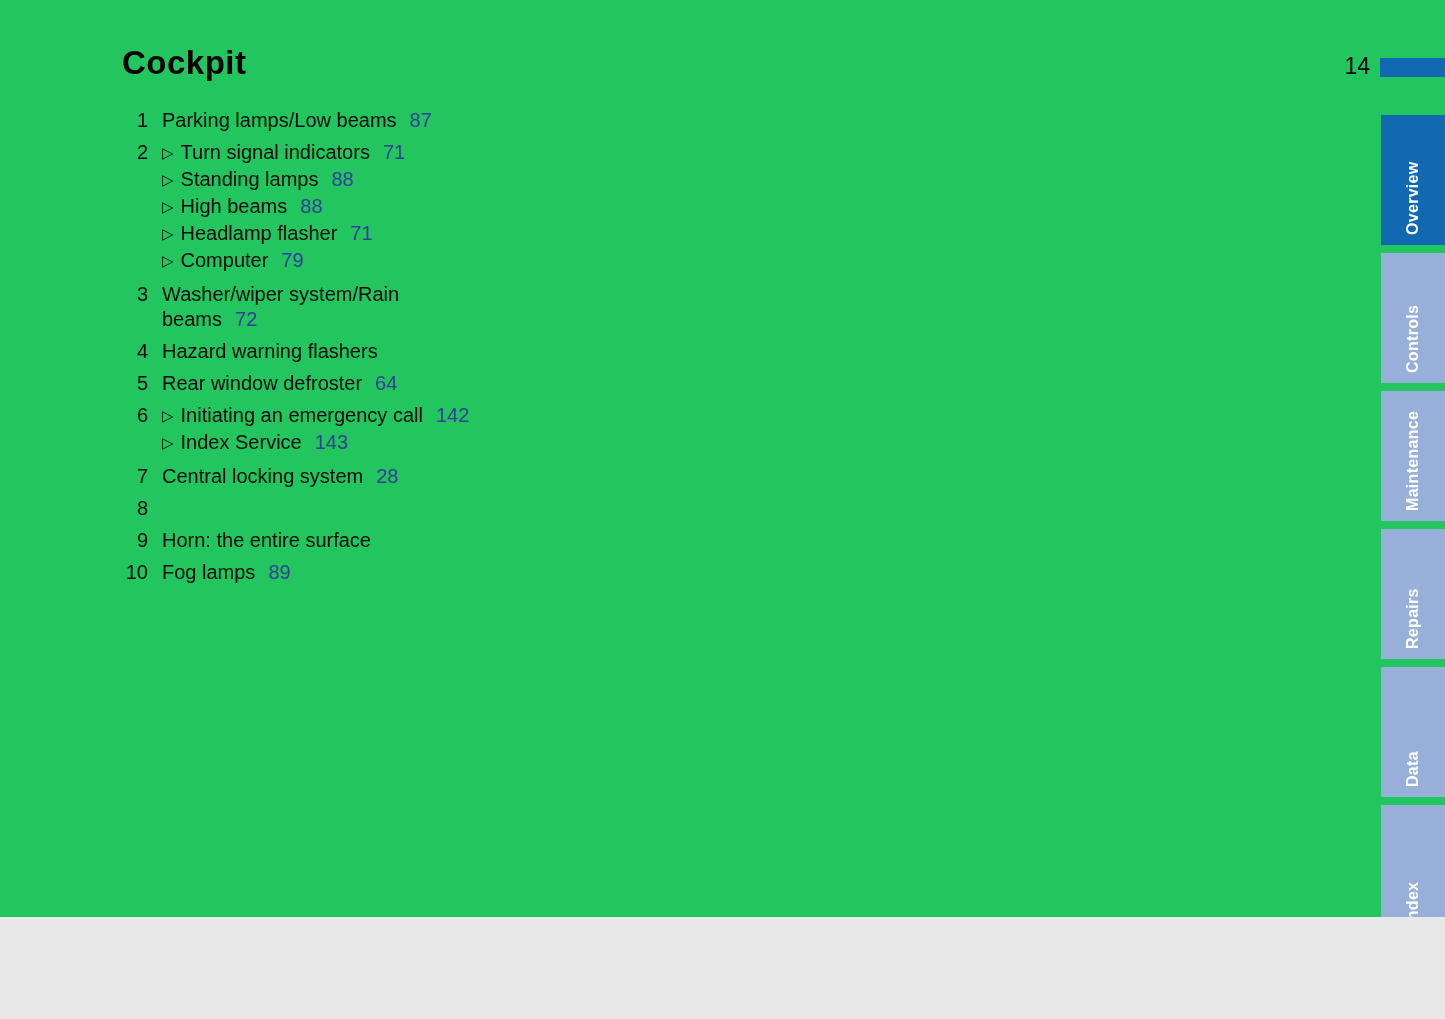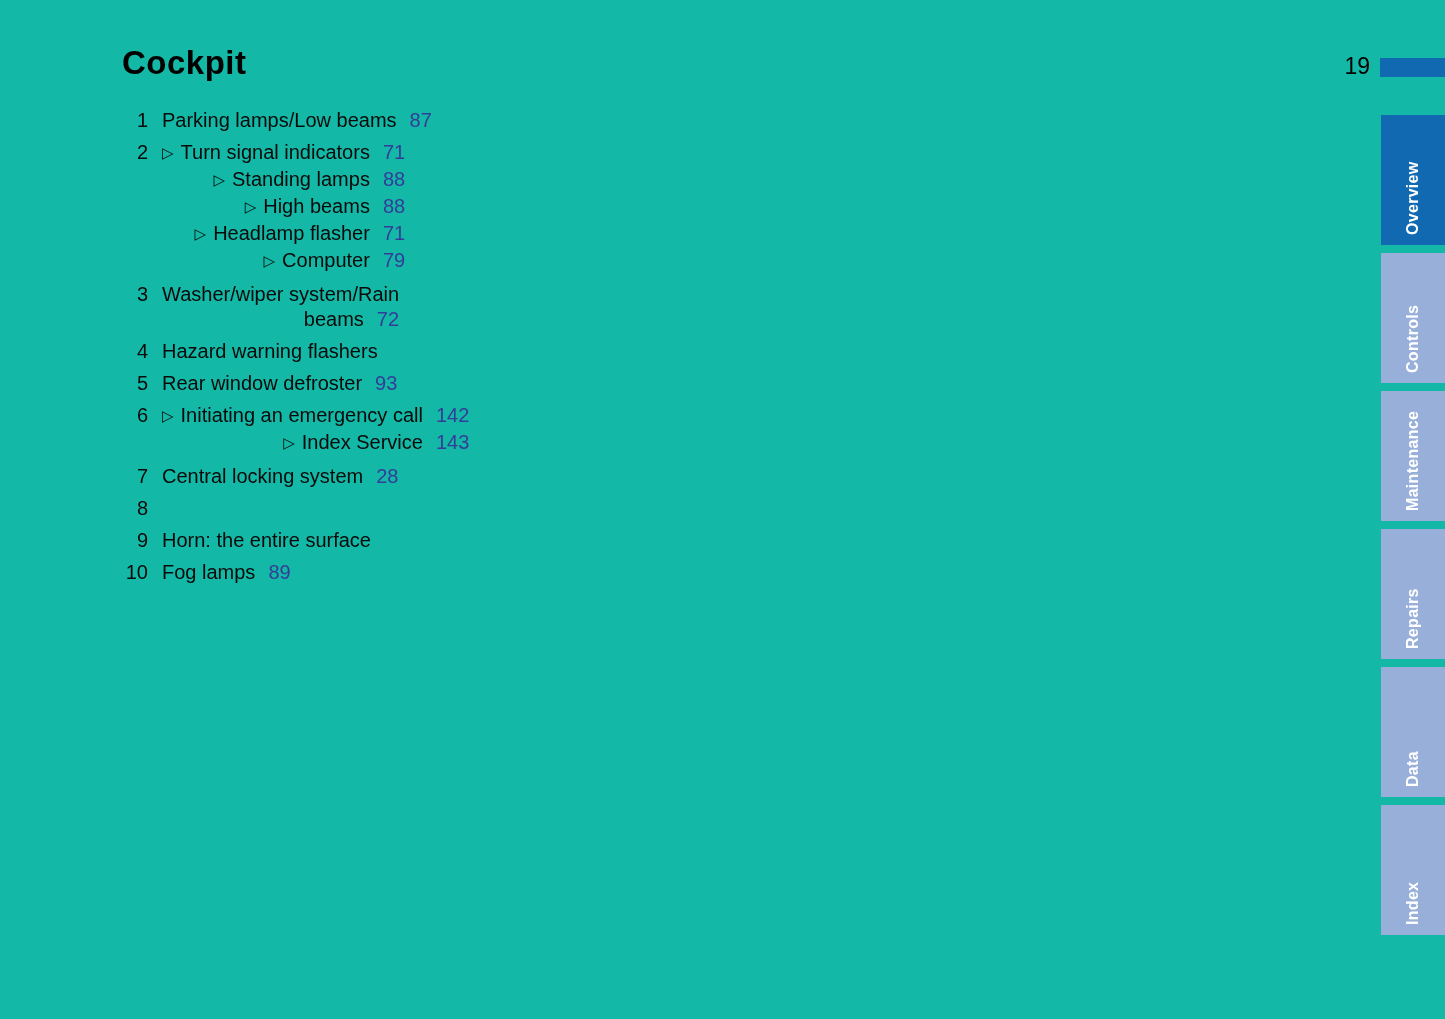"Cockpit" .page { background: #14b8a6 -> #22c55e; height: 1019px -> 917px }
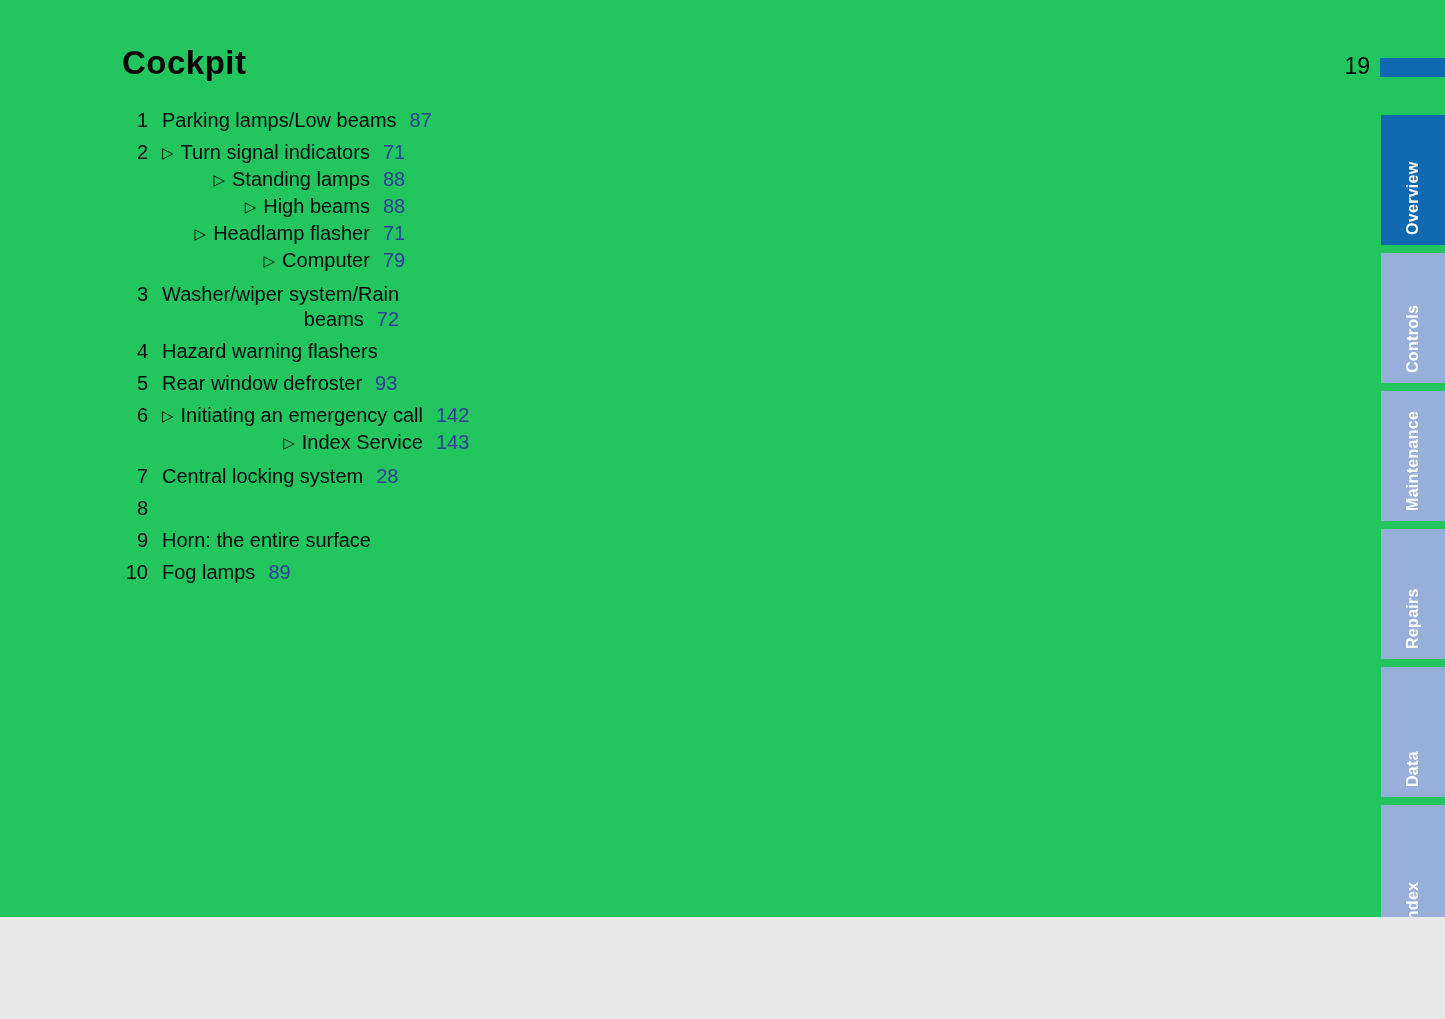"19" div.folio { text: 19 -> 14 }
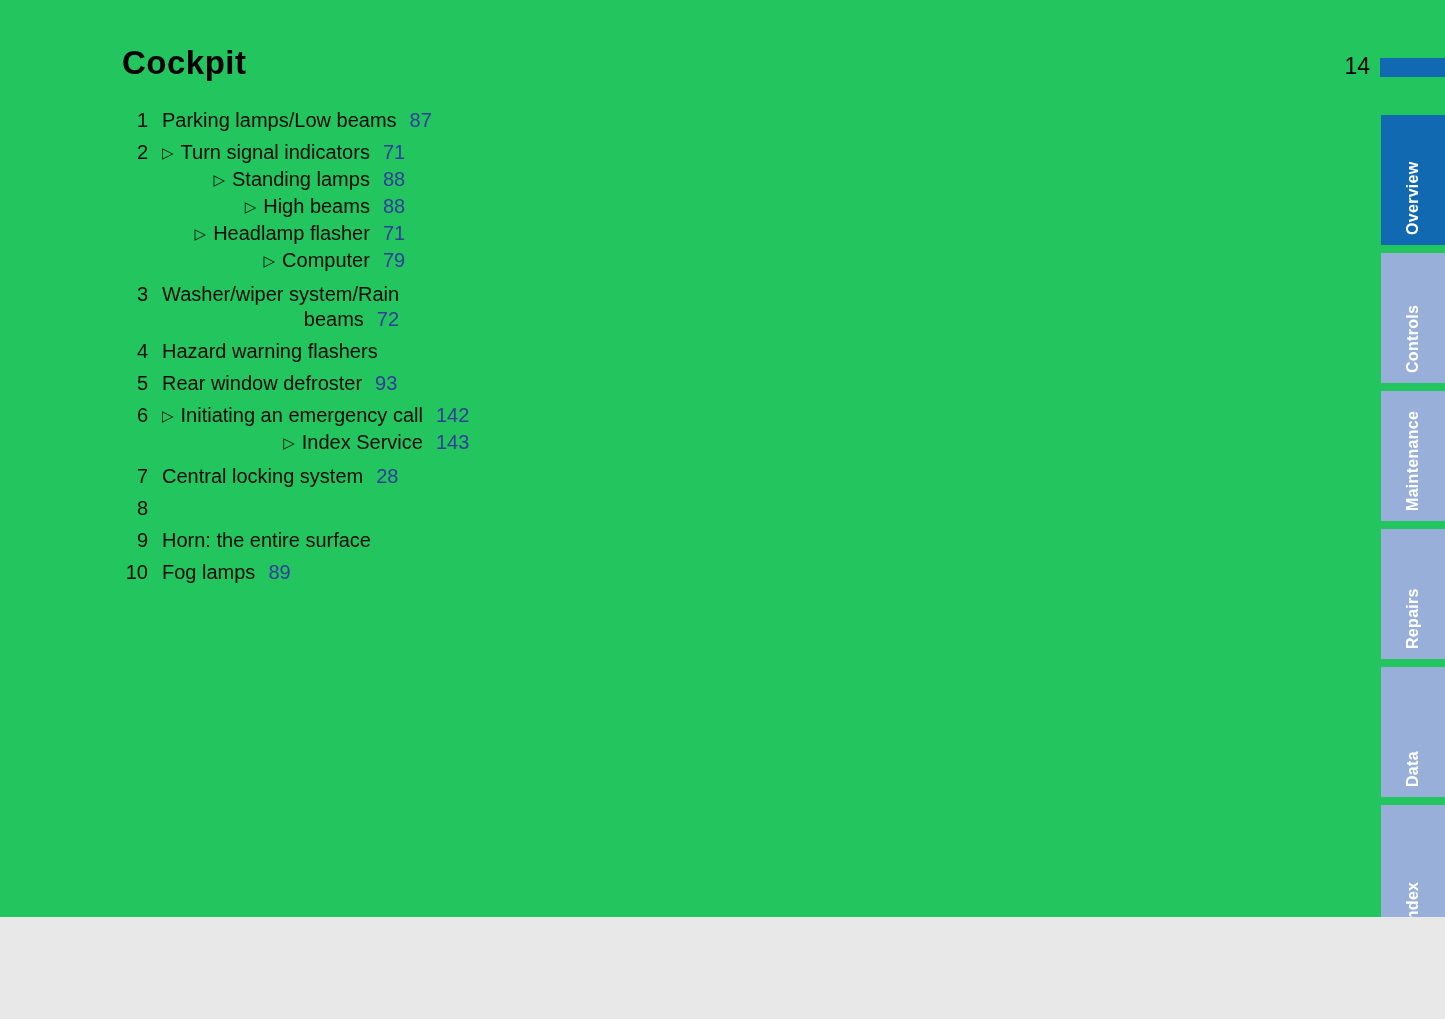"Parking lamps/Low beams 87" .line { text-align: right -> none }
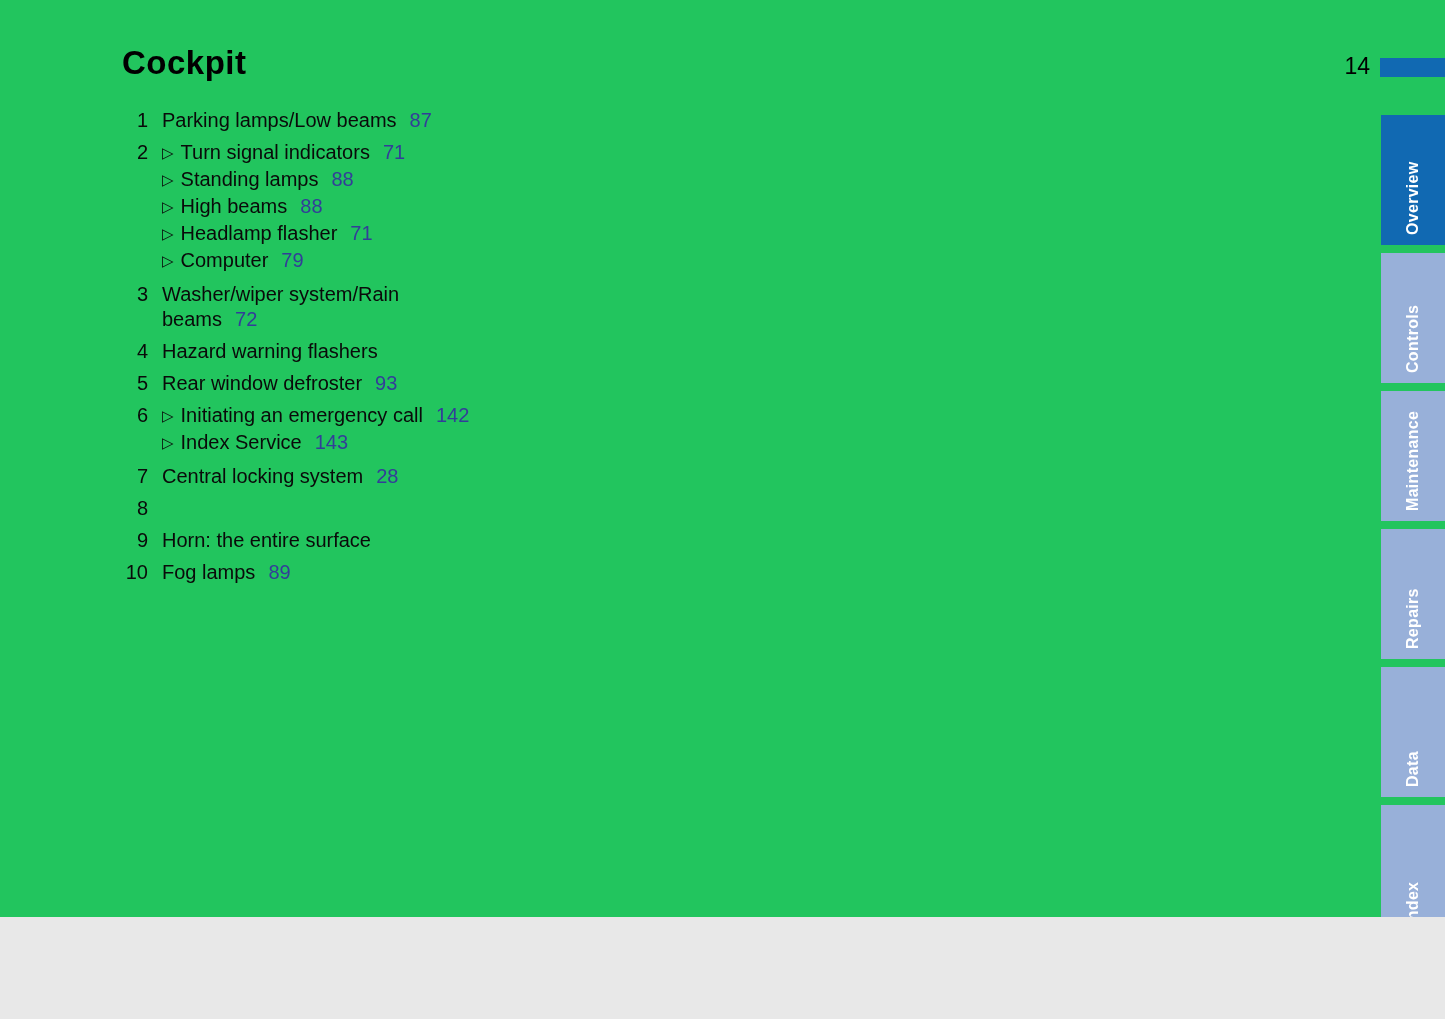"93" span.ref { text: 93 -> 64 }
